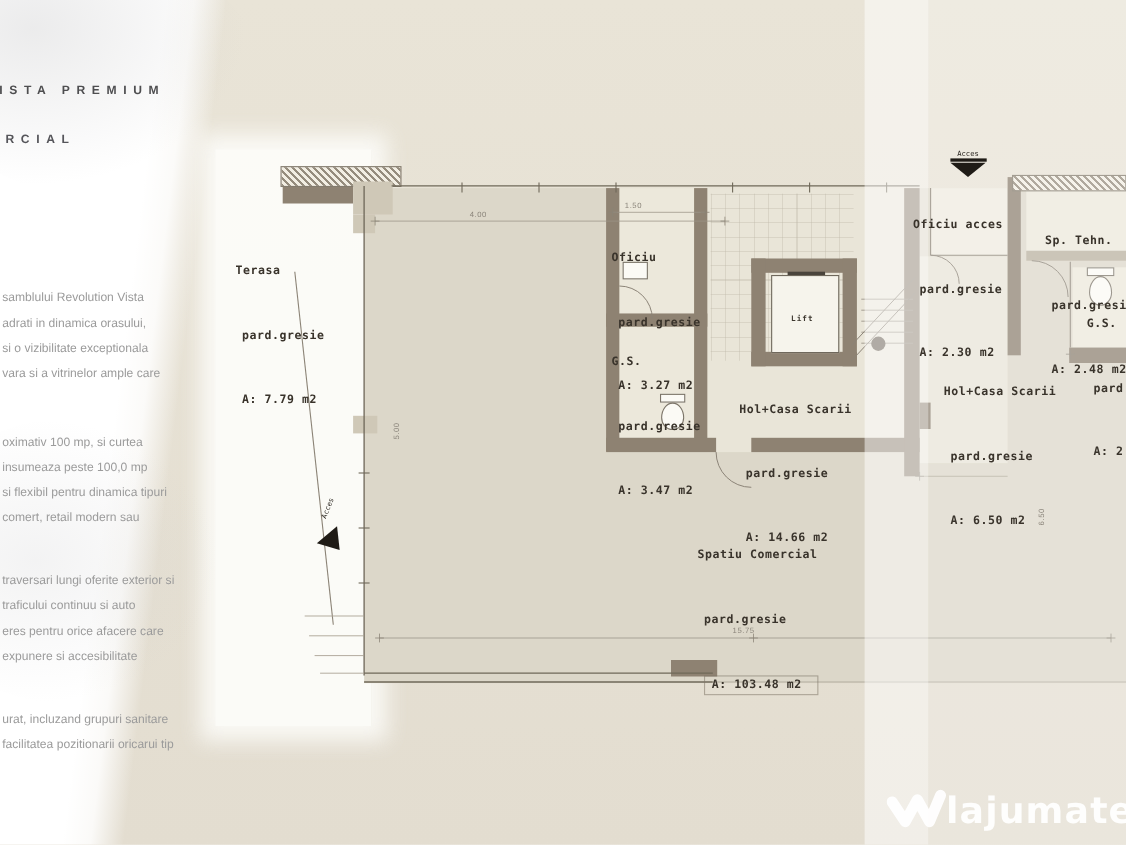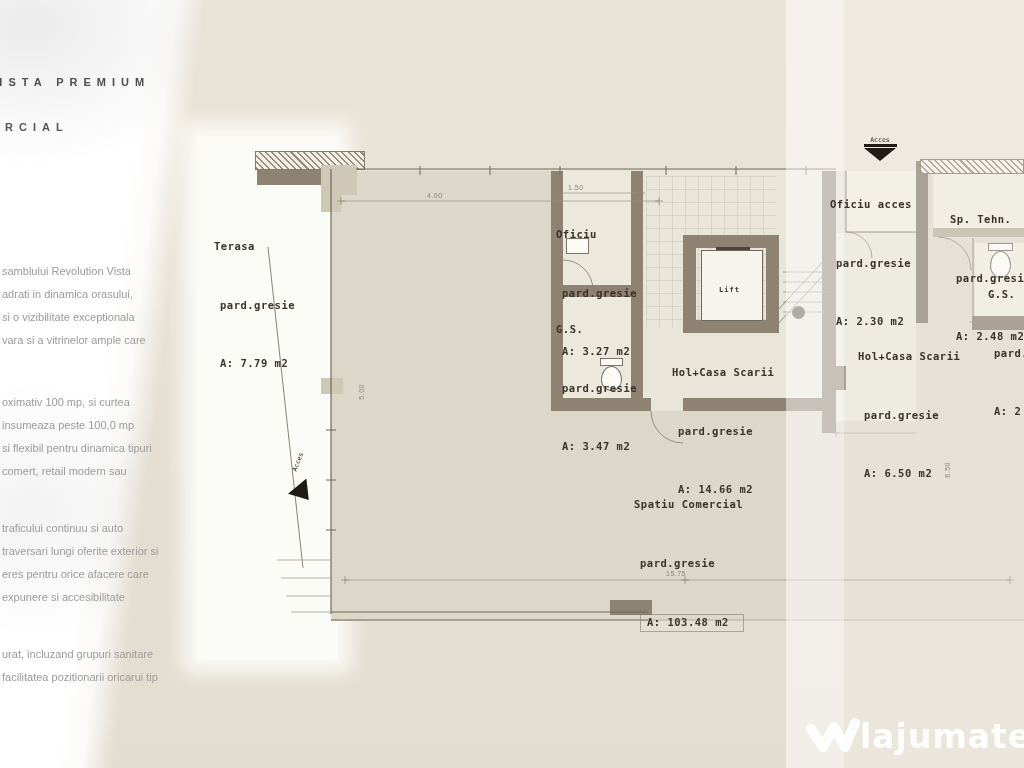"traficului continuu si auto" div { order: before "traversari lungi oferite exterior si" -> after "traversari lungi oferite exterior si" }
